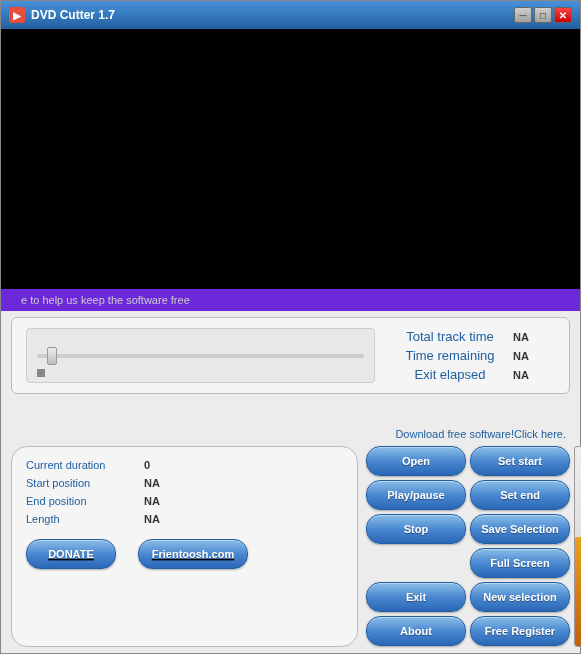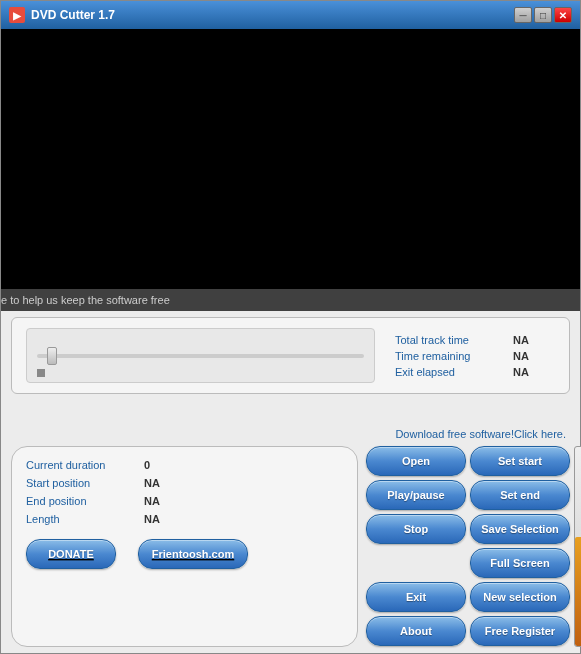"e to help us keep" .ticker-bar { background: #404040 -> #6d28d9; padding: 0 0 -> 0 20px }
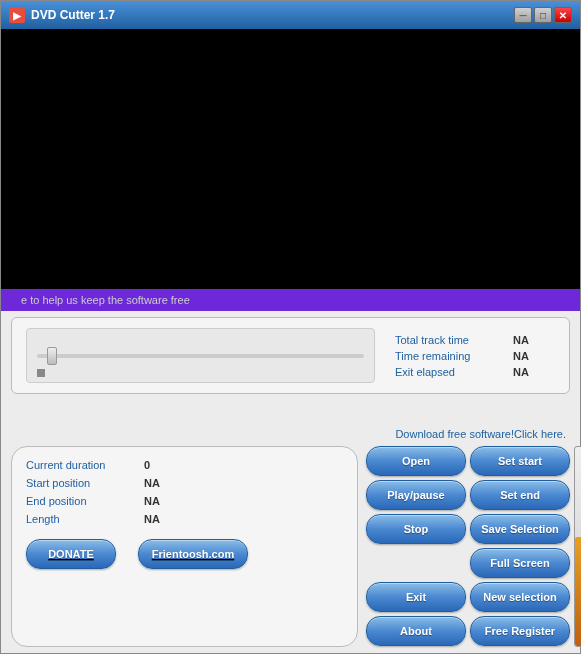"Total track time" .track-label { font-size: 11px -> 13px; text-align: none -> center }
